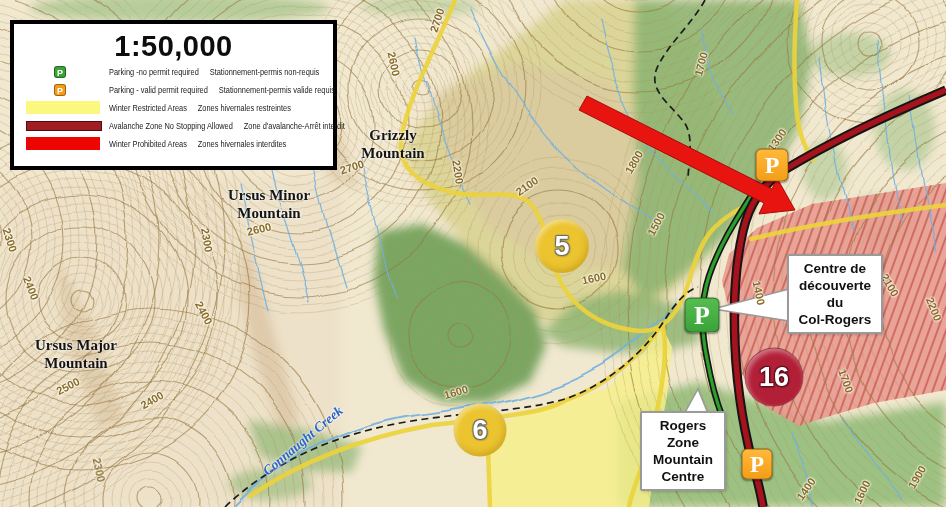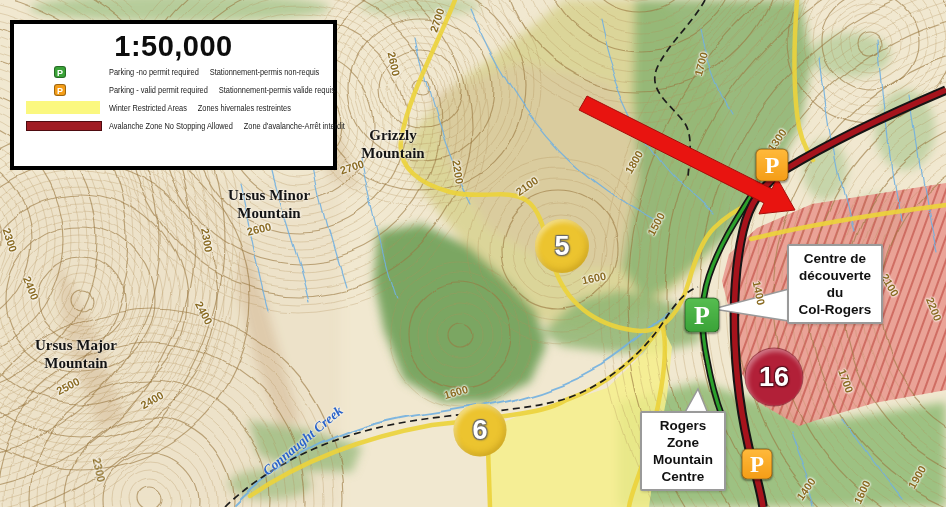"Winter Prohibited Areas Zones hivernales" div.lg-row { html: none -> <div> <span> <span></span> </span> <span><span>Winter Prohibited Areas</span><span>Zones hivernales interdites</span></span> </div> }
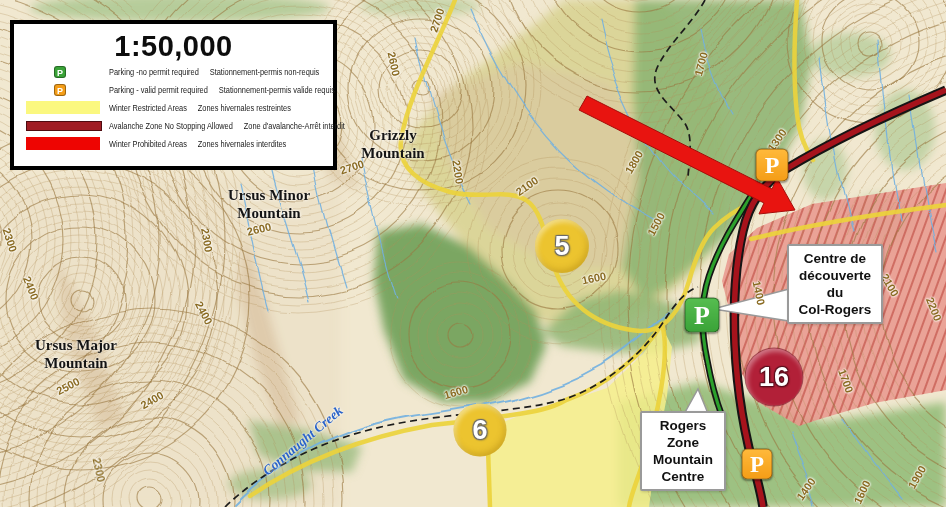"Centre de" div.callout { top: 244px -> 254px }
